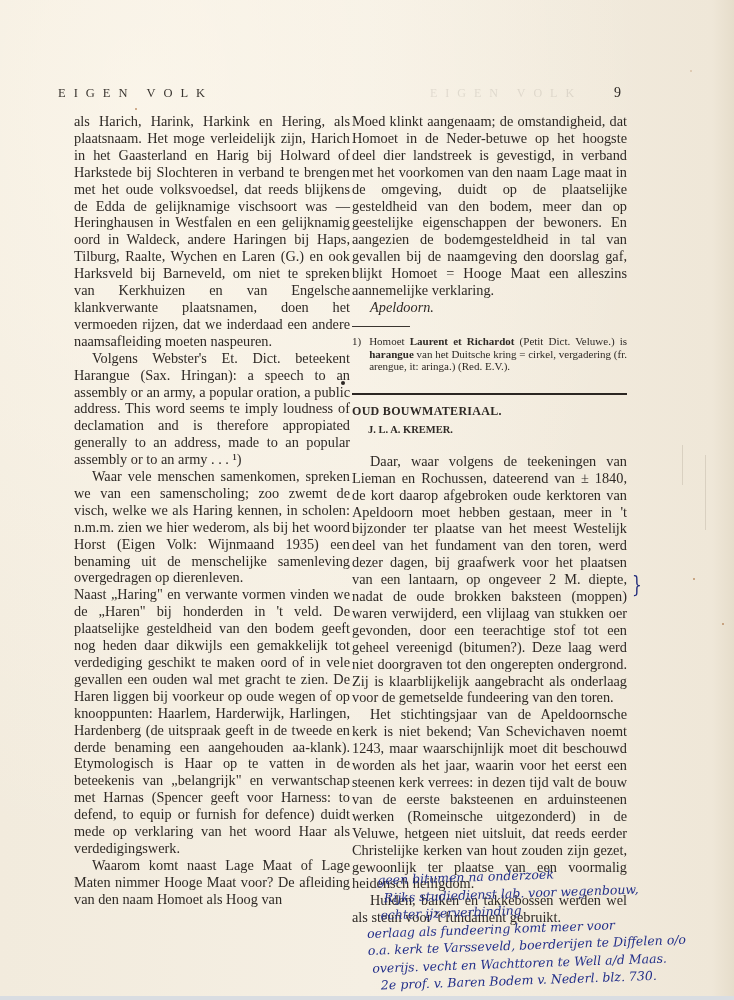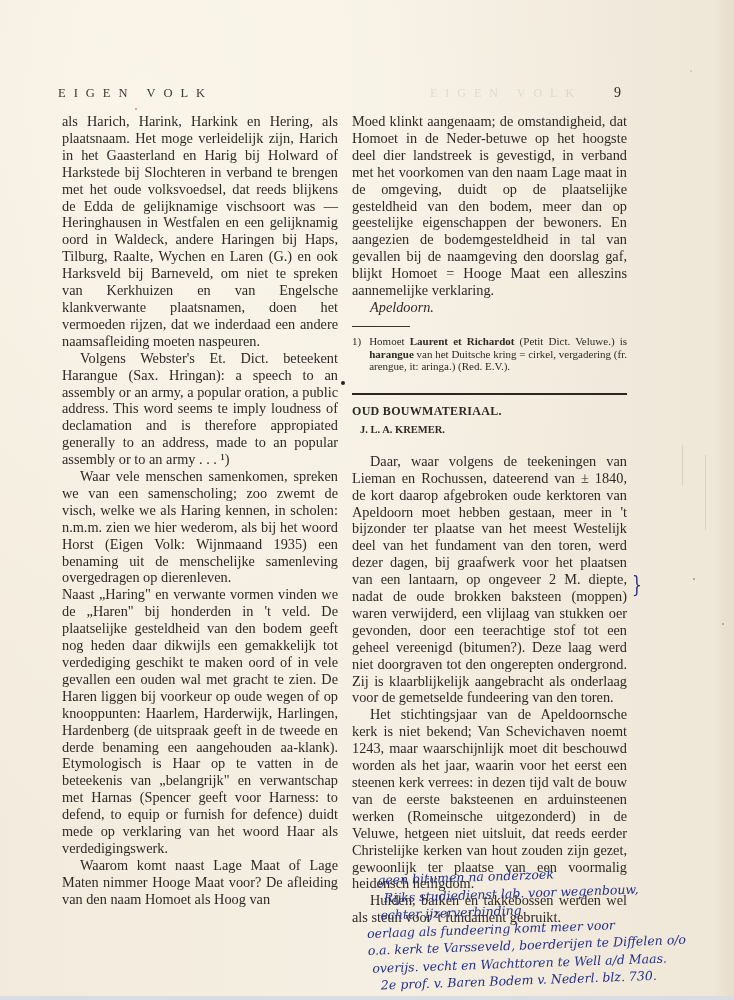"als Harich, Harink, Harkink en" .col-left { left: 62px -> 74px }
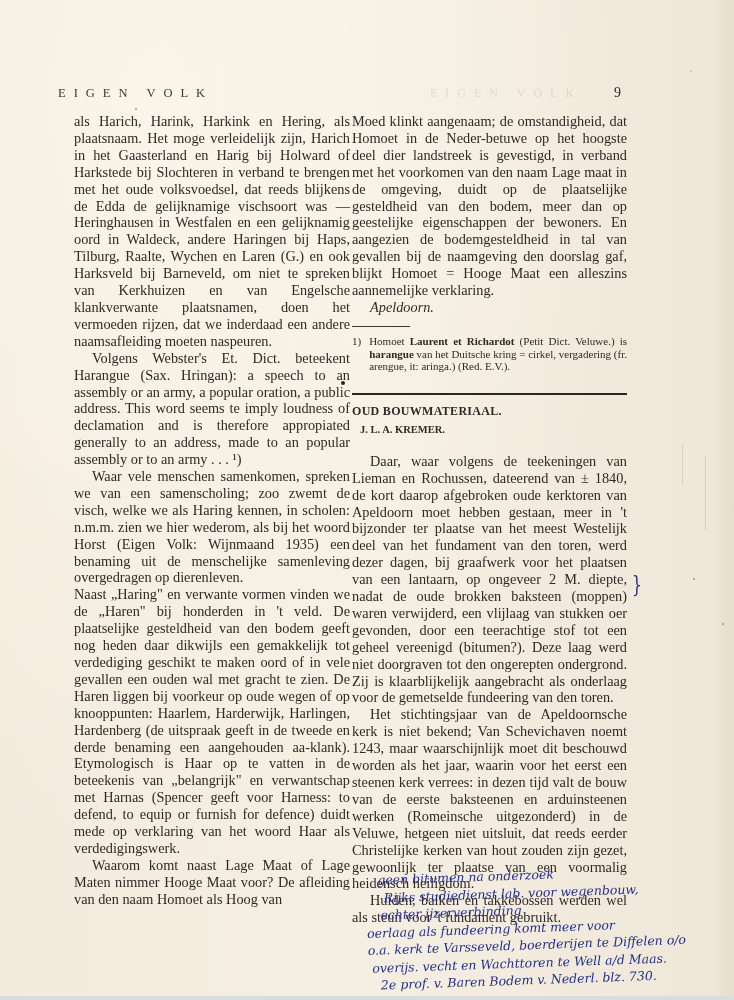"J. L. A. KREMER." .author { margin: 2px 0 14px 8px -> 2px 0 14px 16px }
